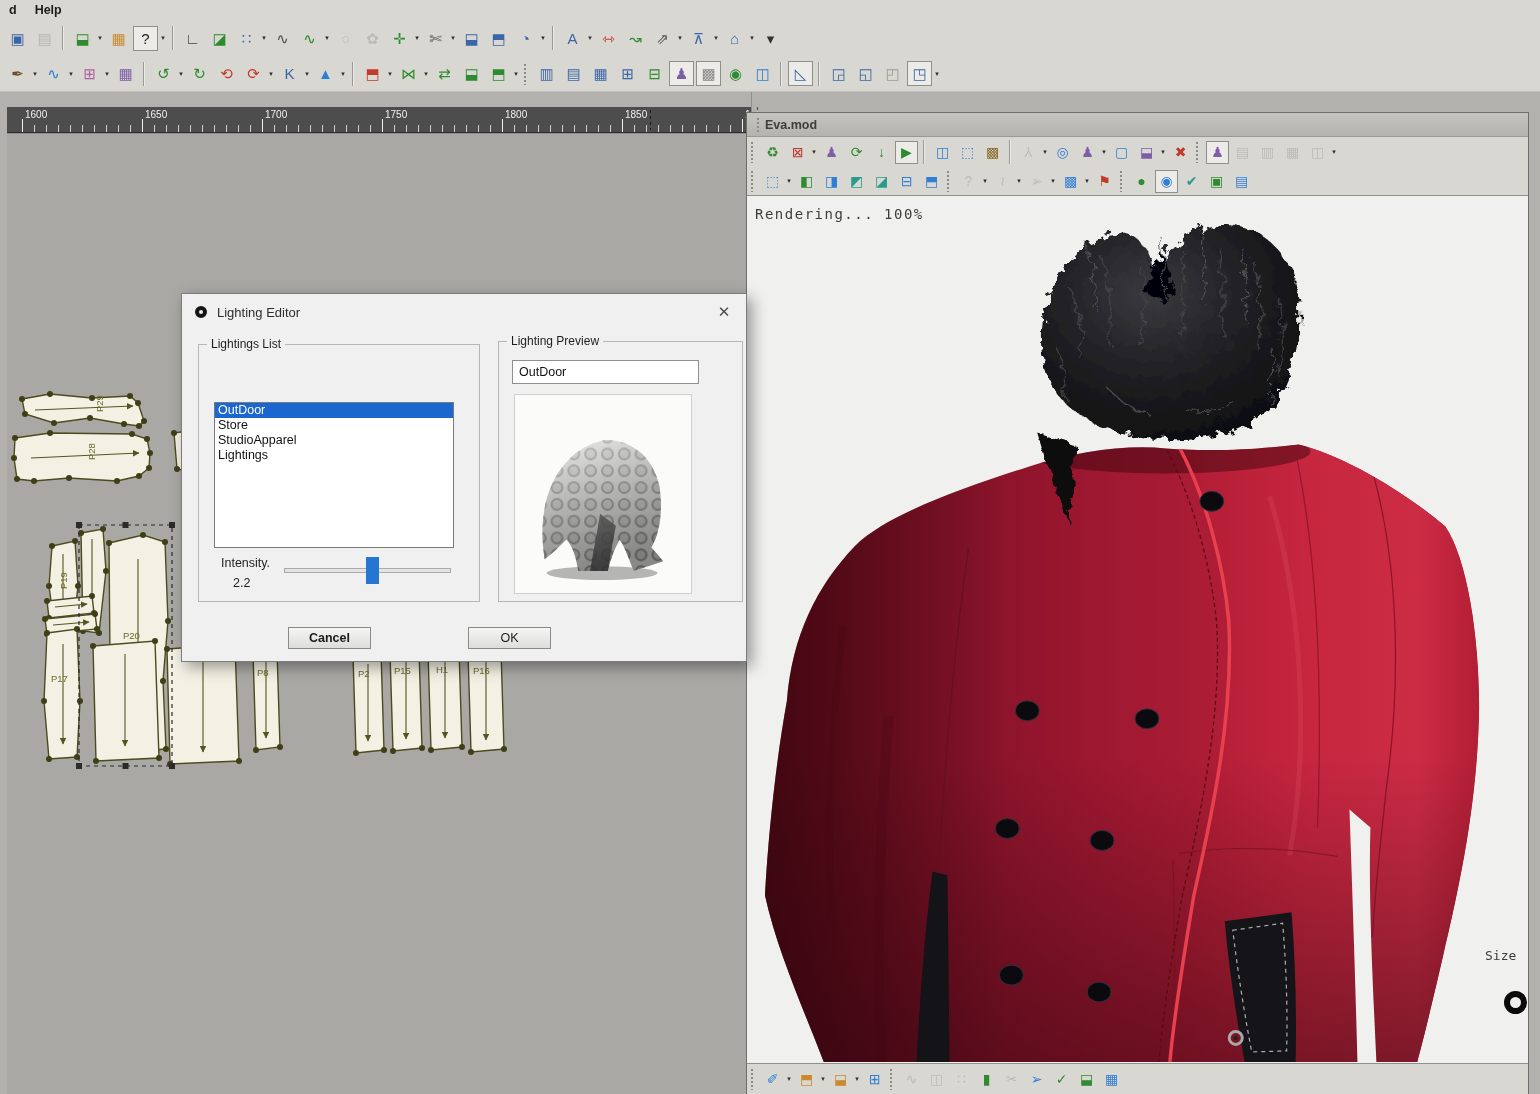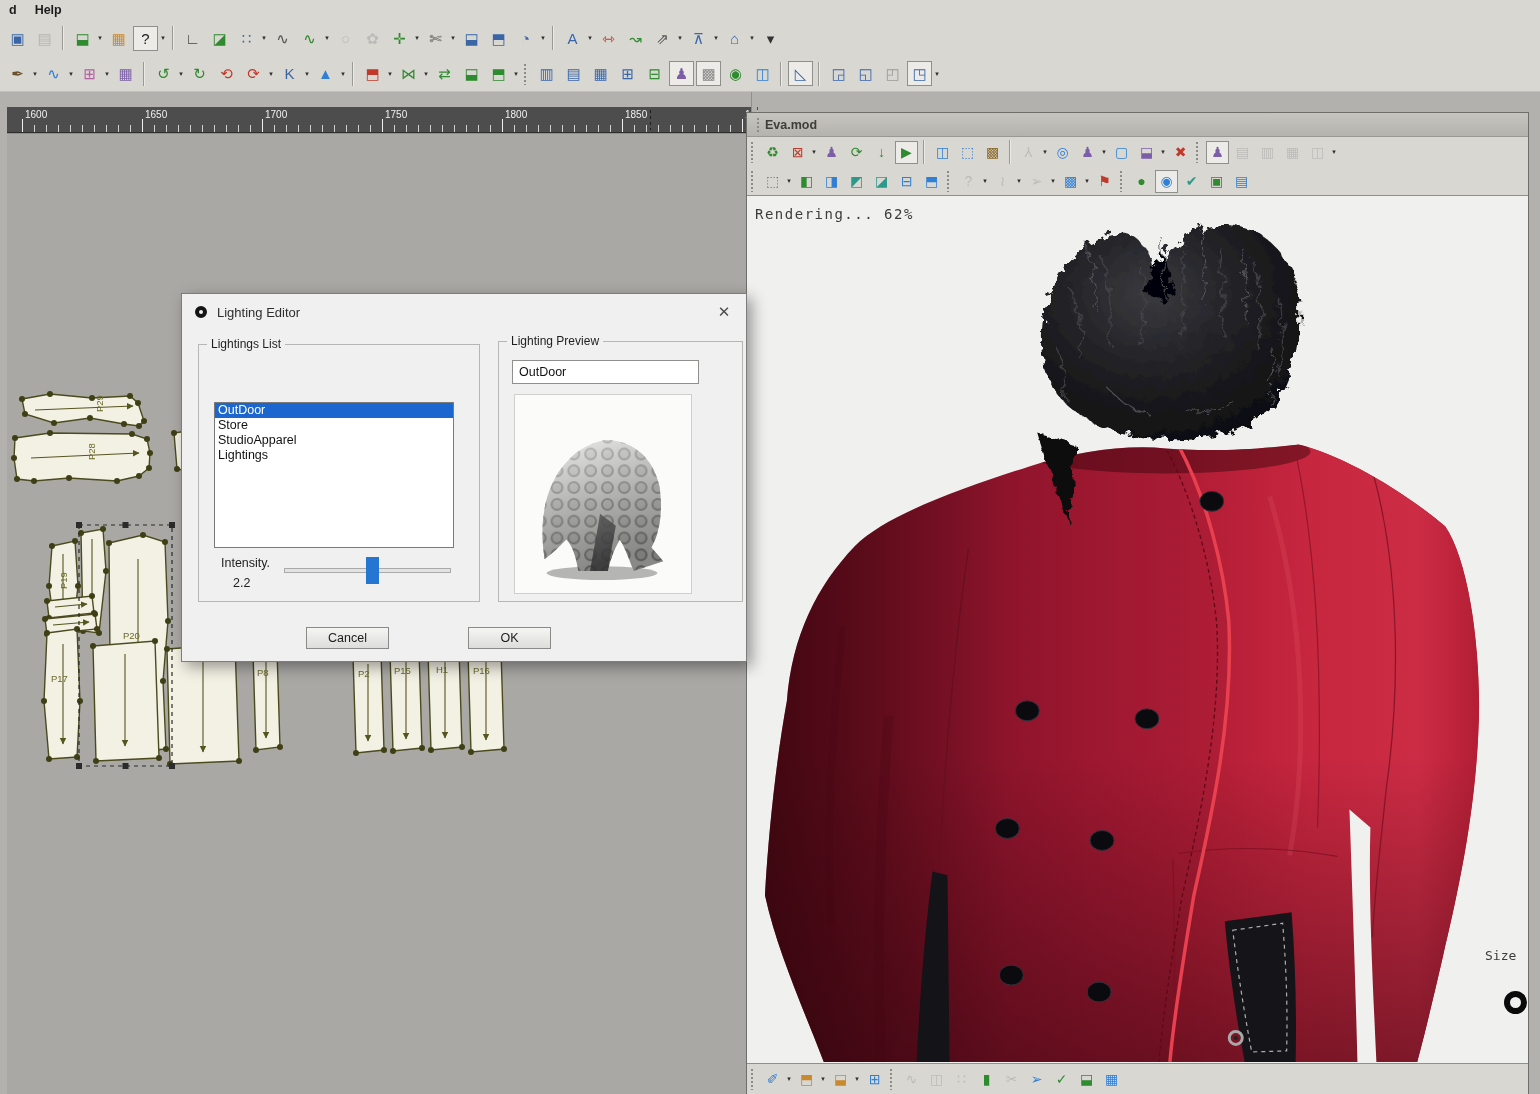"Rendering... 62%" span.status-text { text: 62% -> 100% }
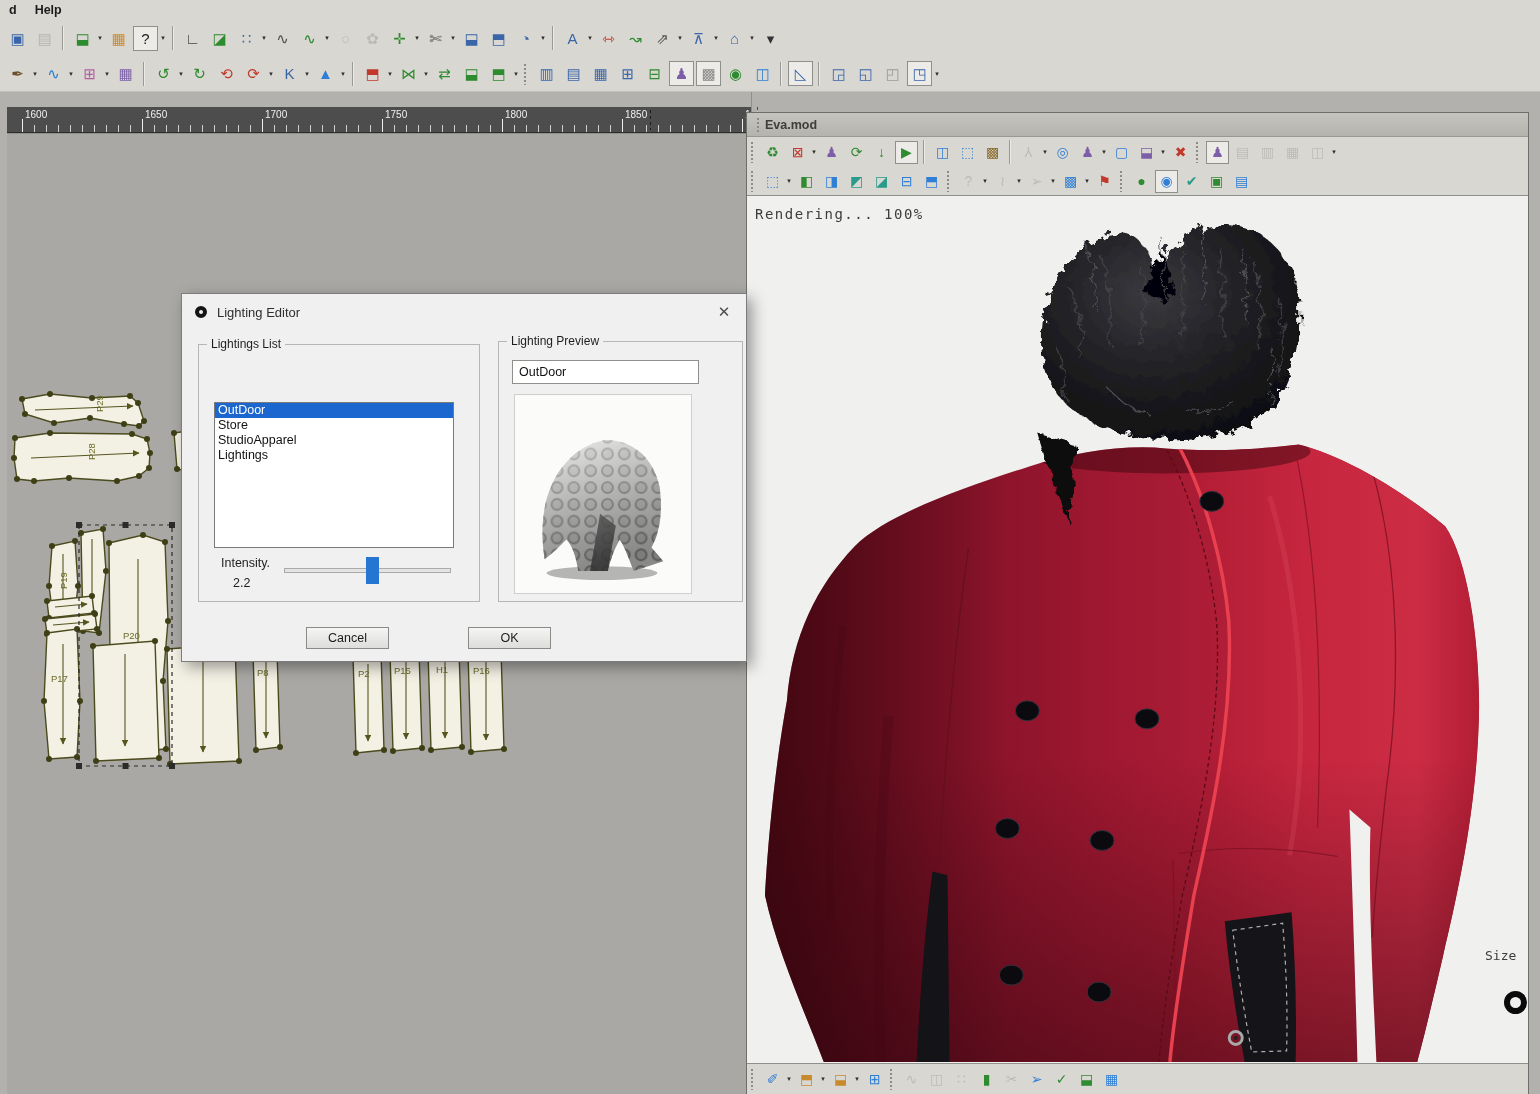"Cancel" .btn-cancel { font-weight: none -> bold; left: 124px -> 106px }
